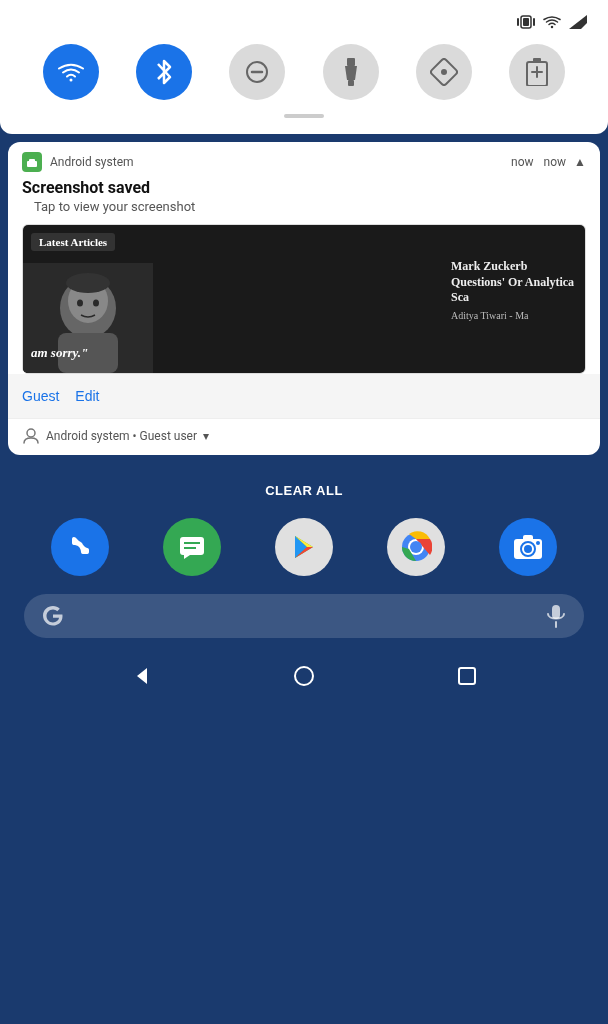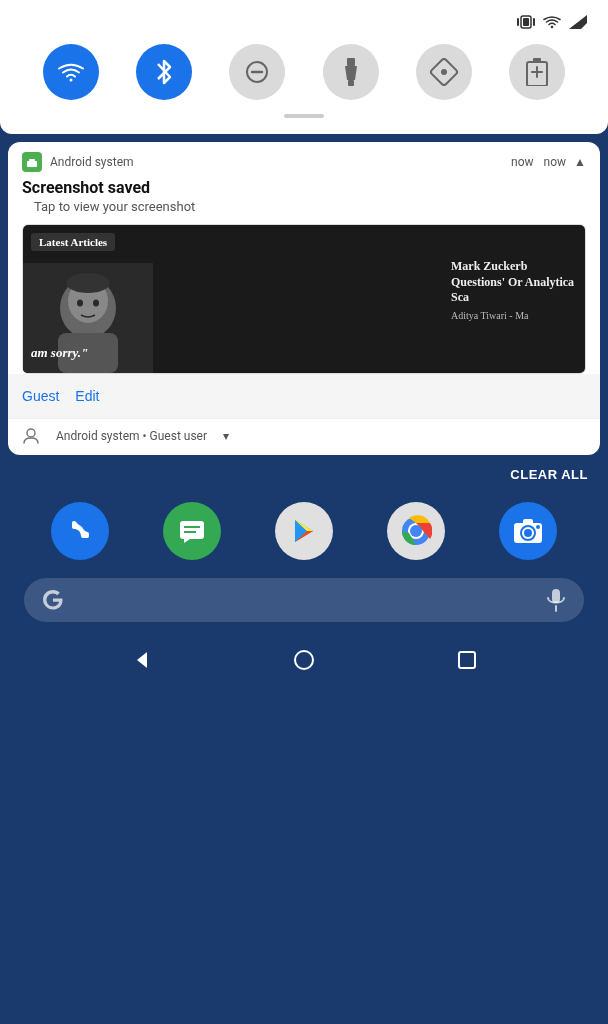"Android system" .notification-card { margin: 8px 8px 0 -> 8px 8px 16px }
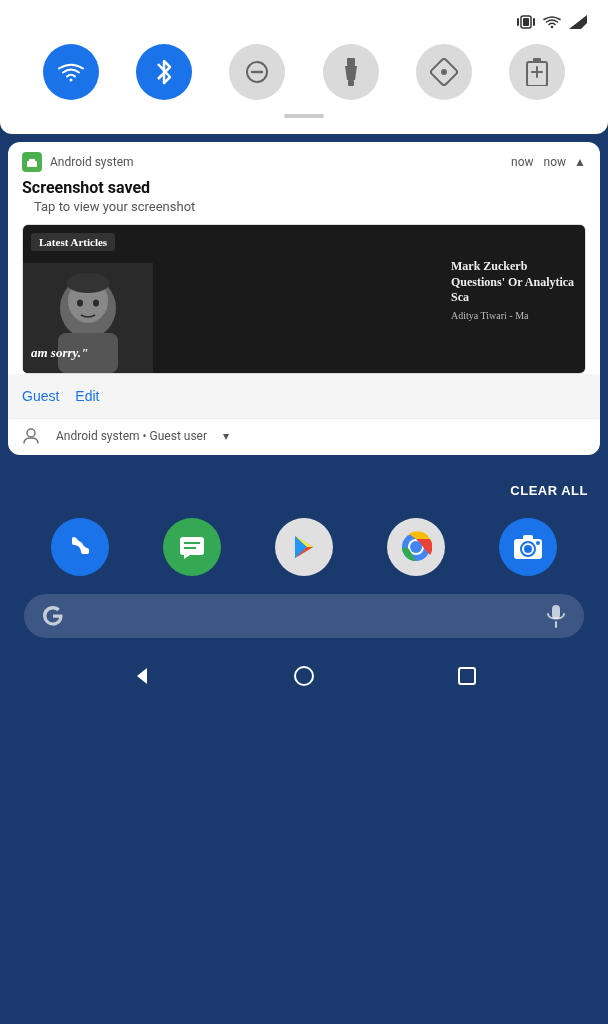"Android system • Guest user" .notif-footer { gap: 16px -> 6px }
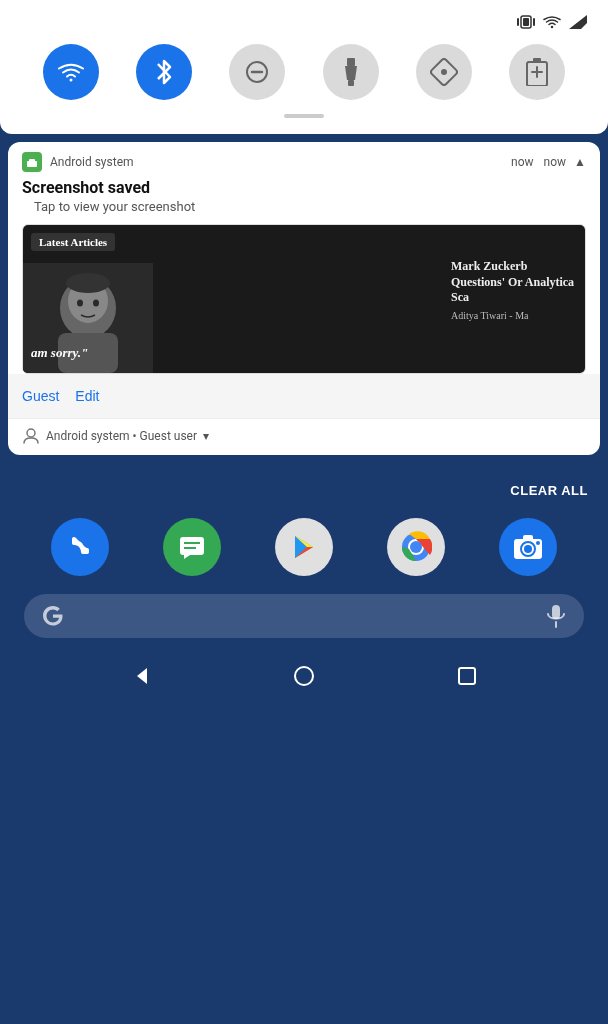"CLEAR ALL" .clear-all-row { justify-content: flex-end -> center }
